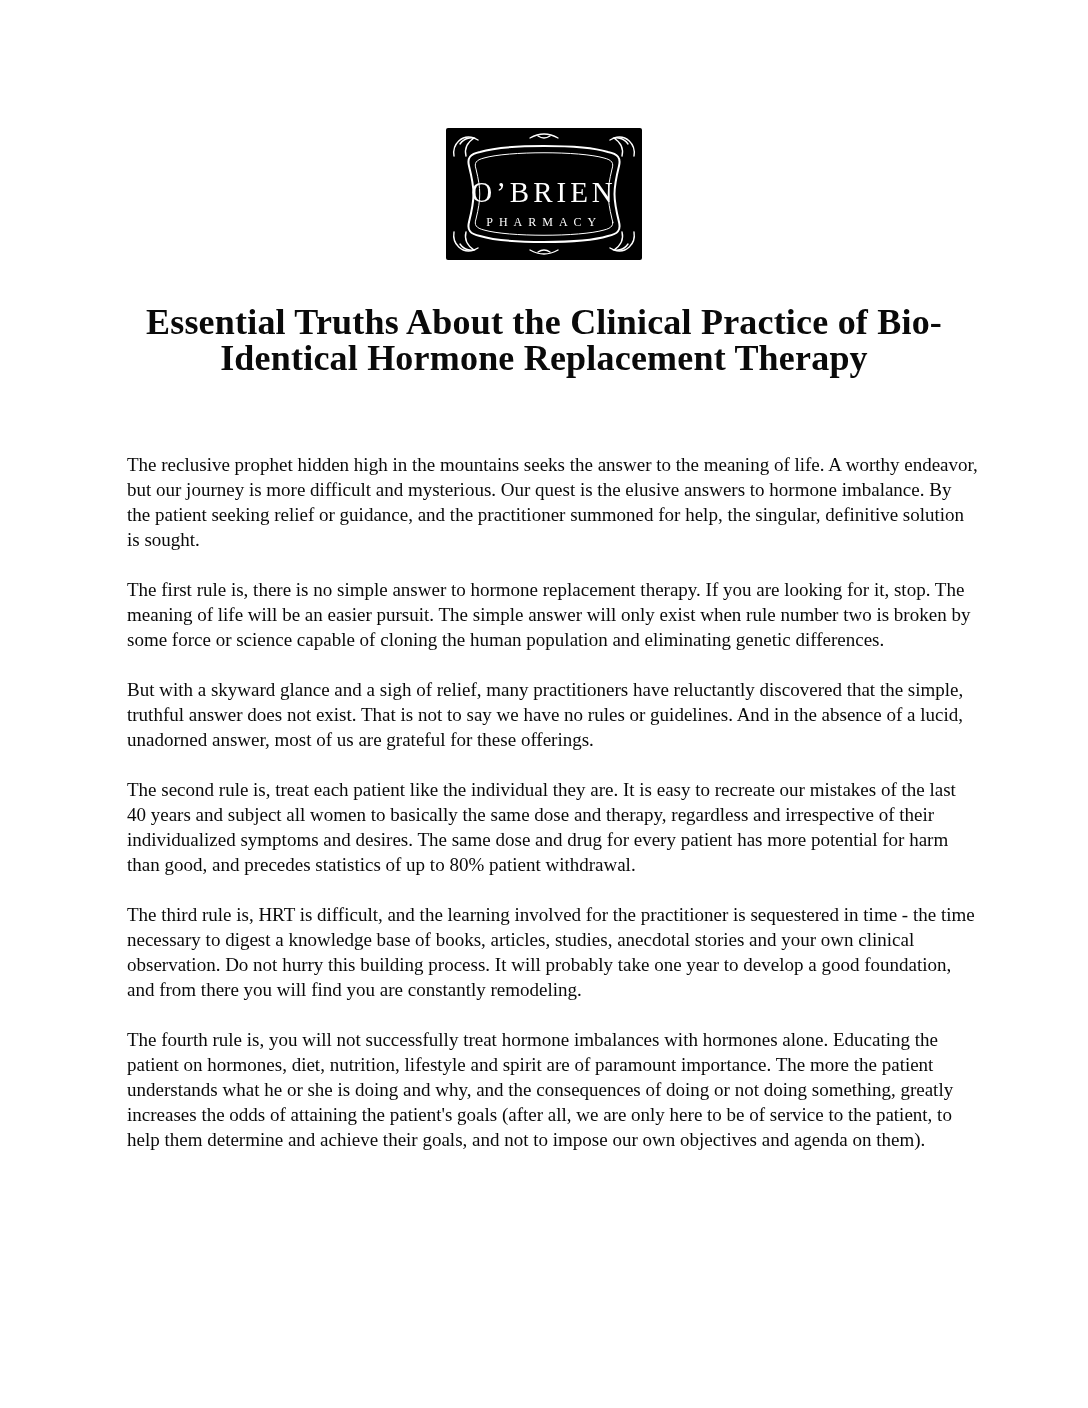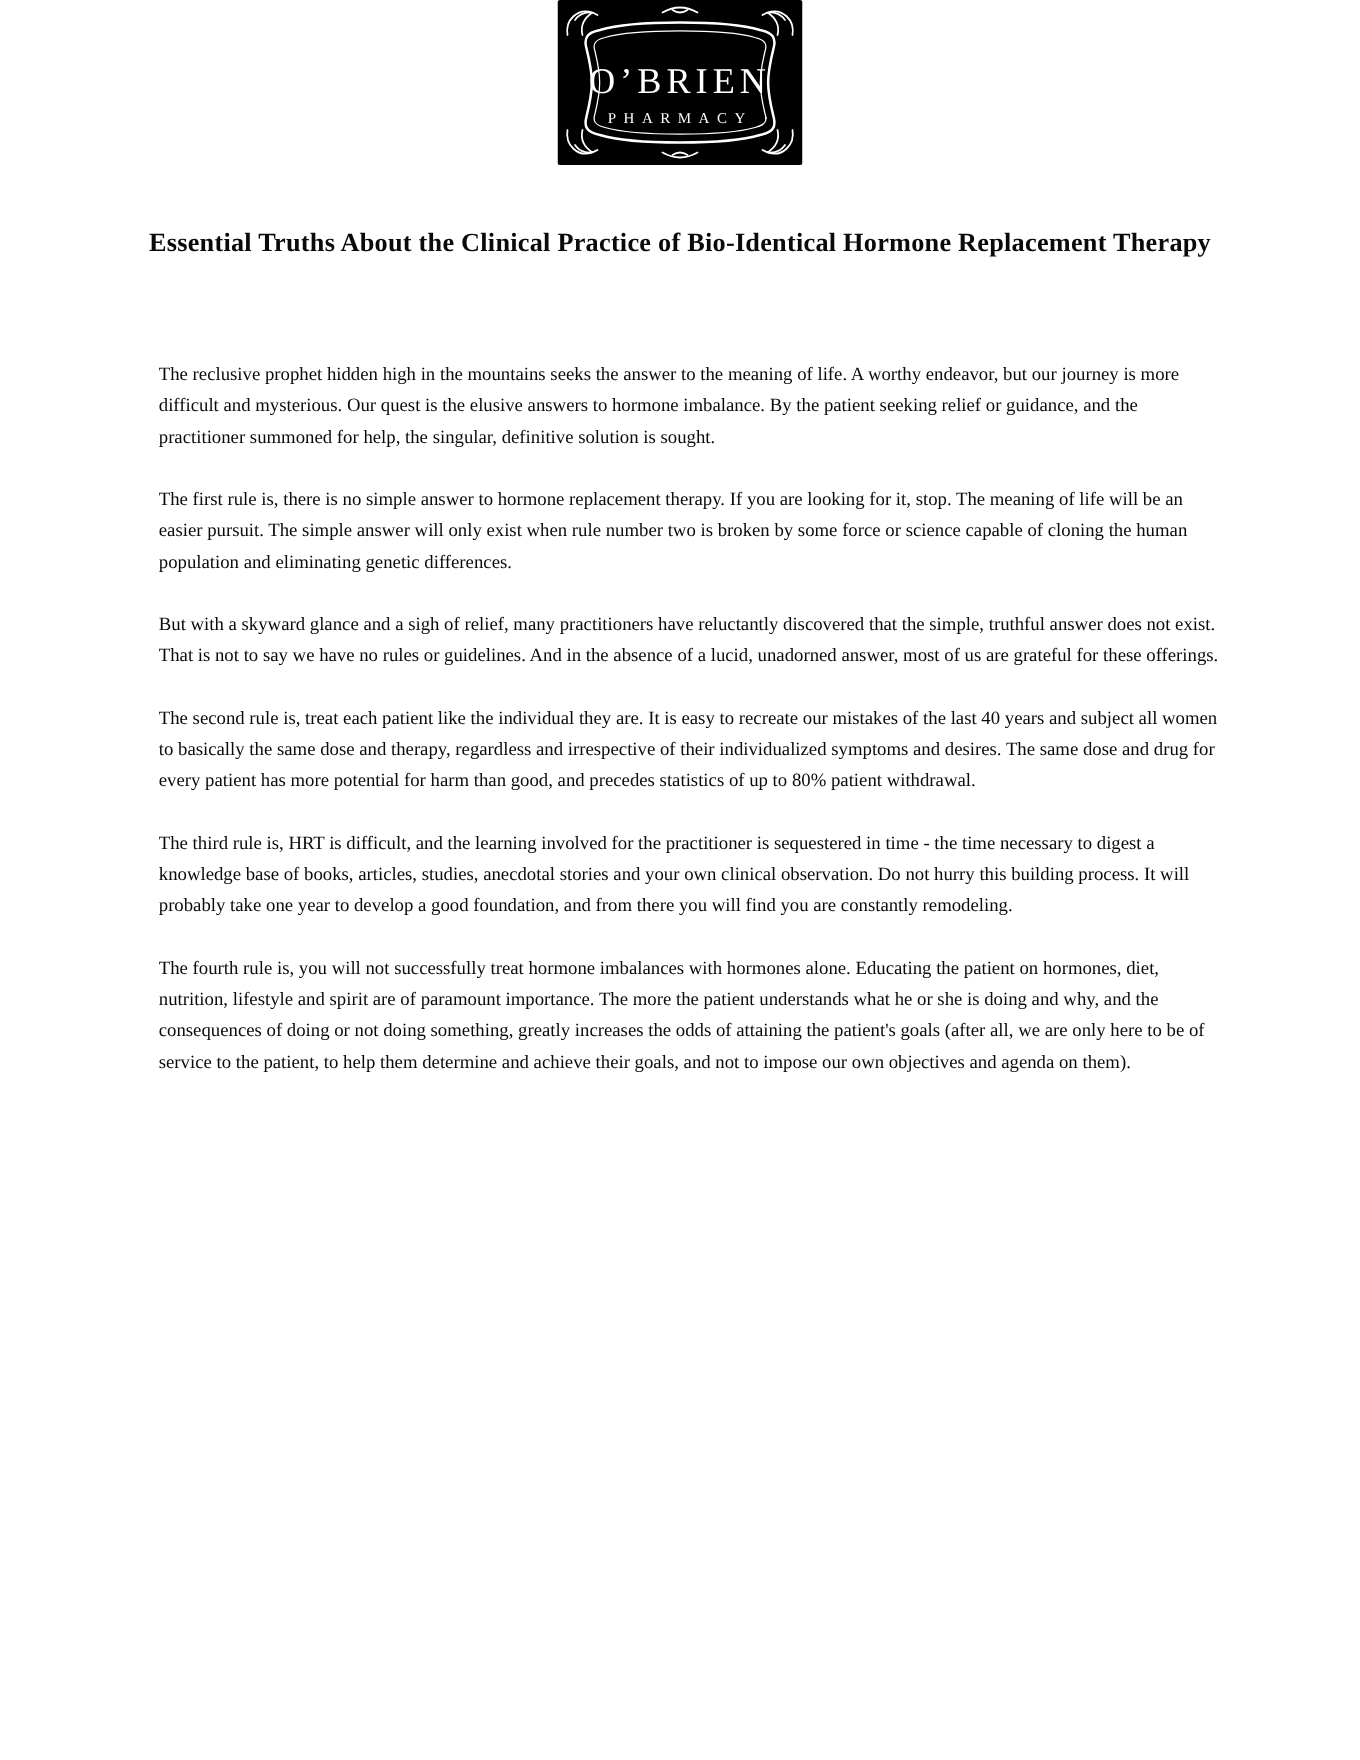"O’BRIEN" .logo-wrap { padding-top: none -> 128px }
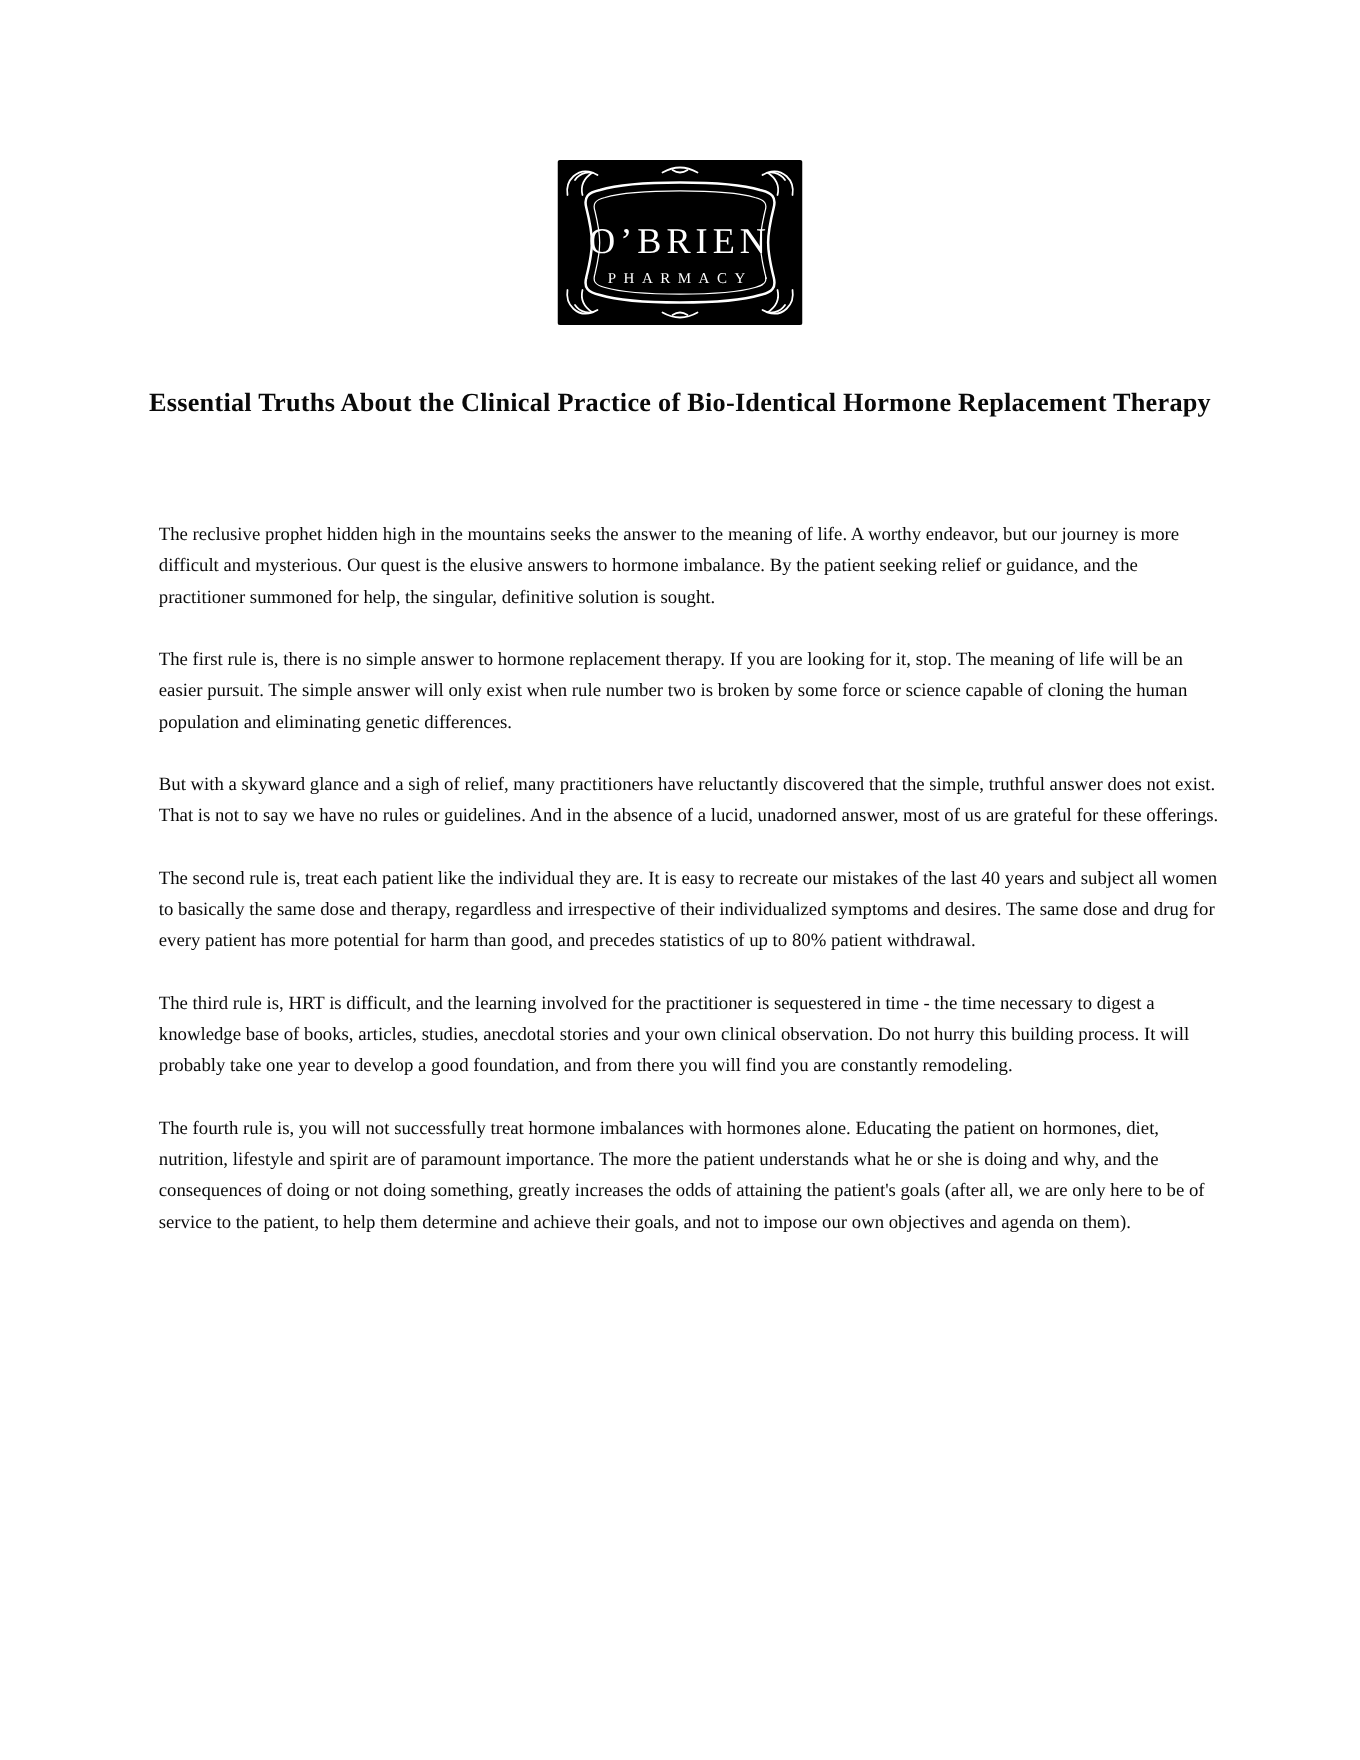"Essential Truths About the Clinical" h1.doc-title { font-size: 21px -> 36px }
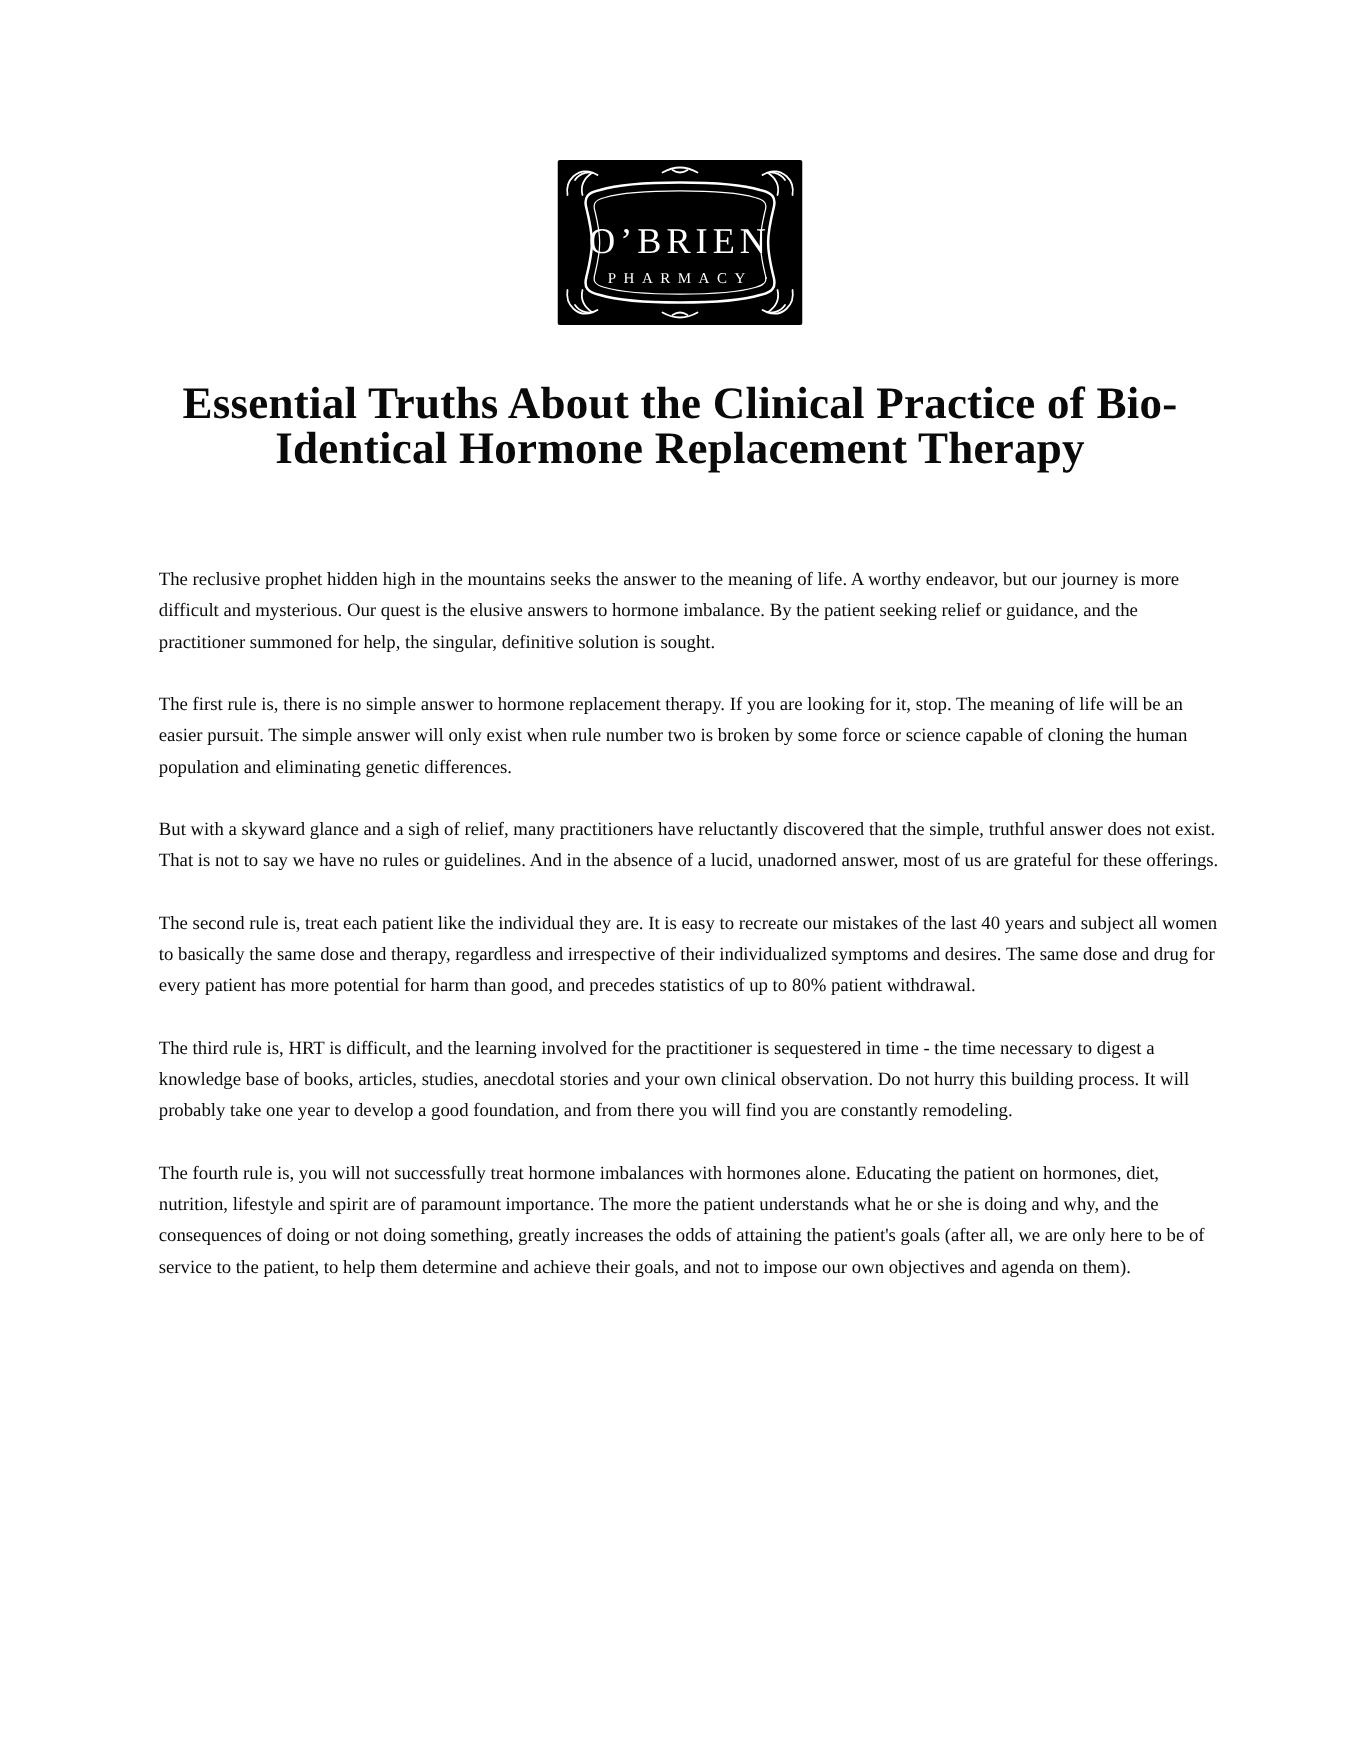"The reclusive prophet hidden high" .body-text p { font-size: 15px -> 19px }
